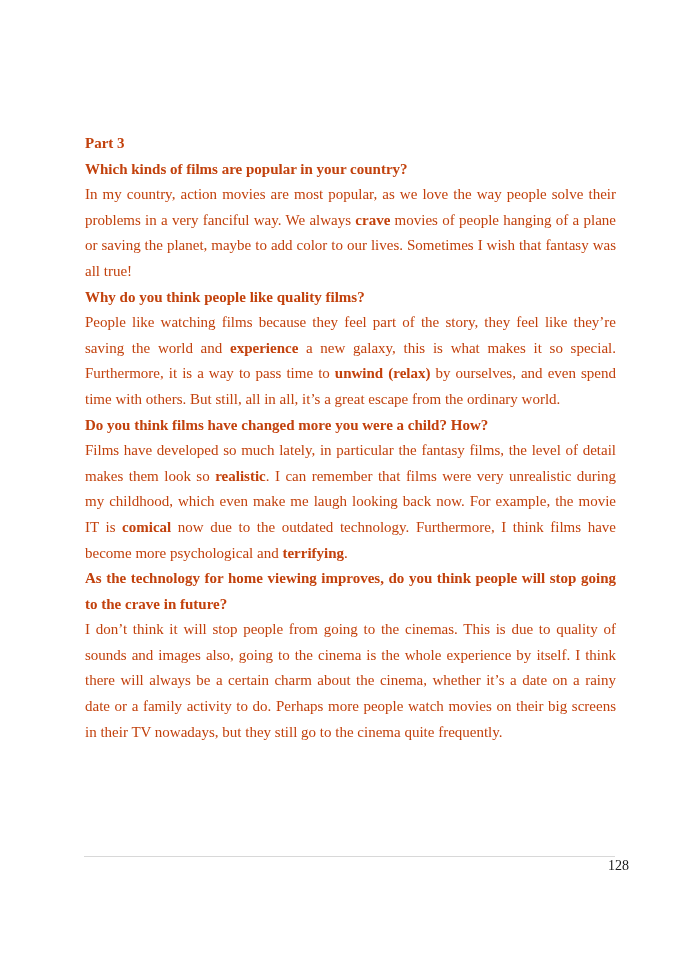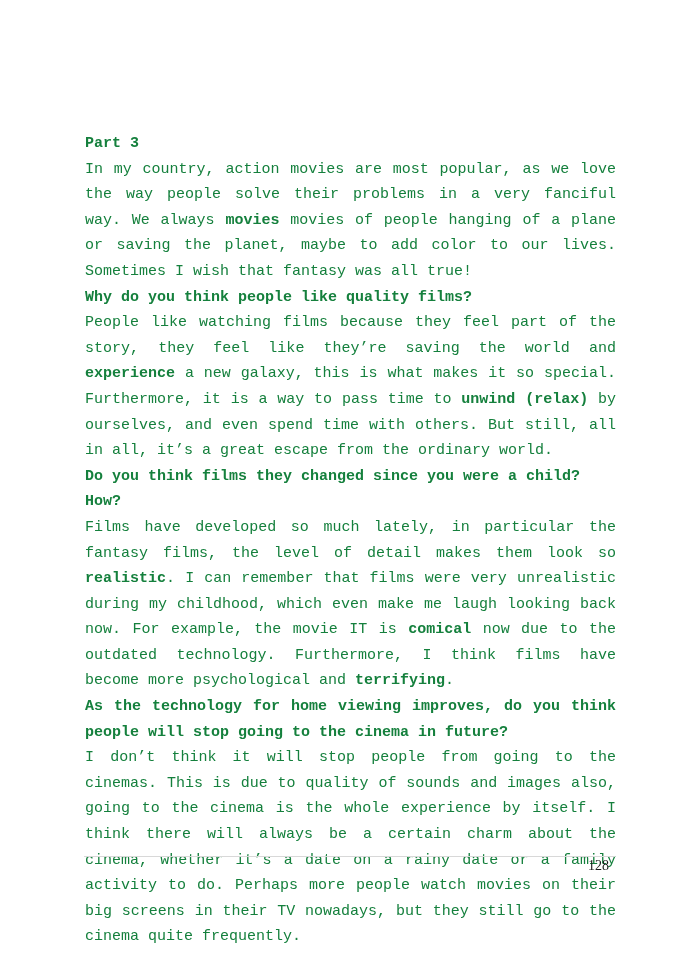"Part 3" .page { color: #15803d -> #c2410c; font-family: Liberation Mono, monospace -> Liberation Serif, serif }
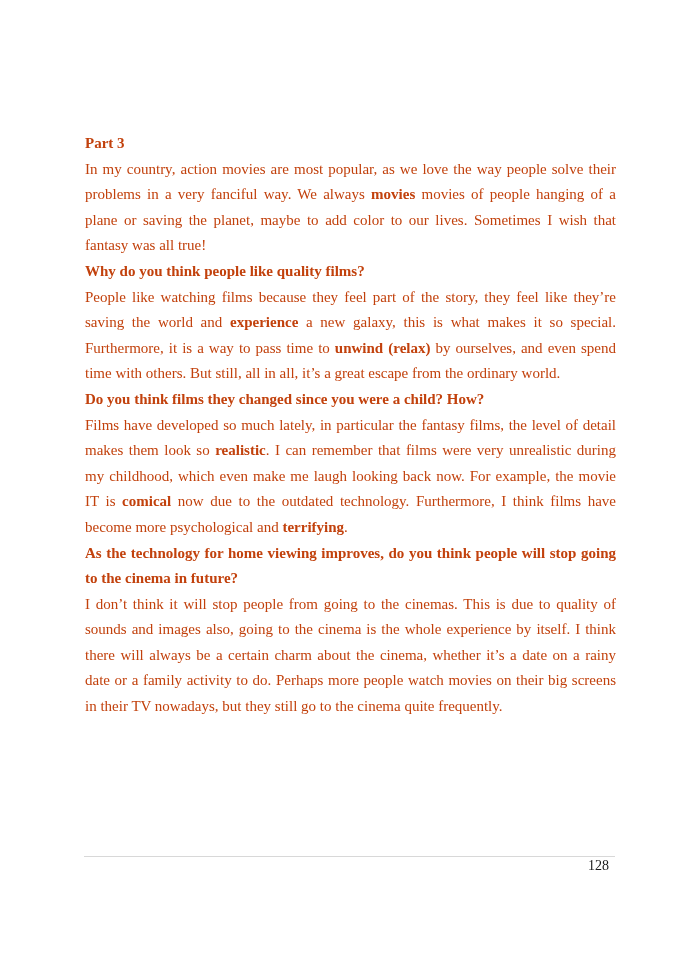"Which kinds of films are" p.heading { html: none -> <p>Which kinds of films are popular in your country?</p> }
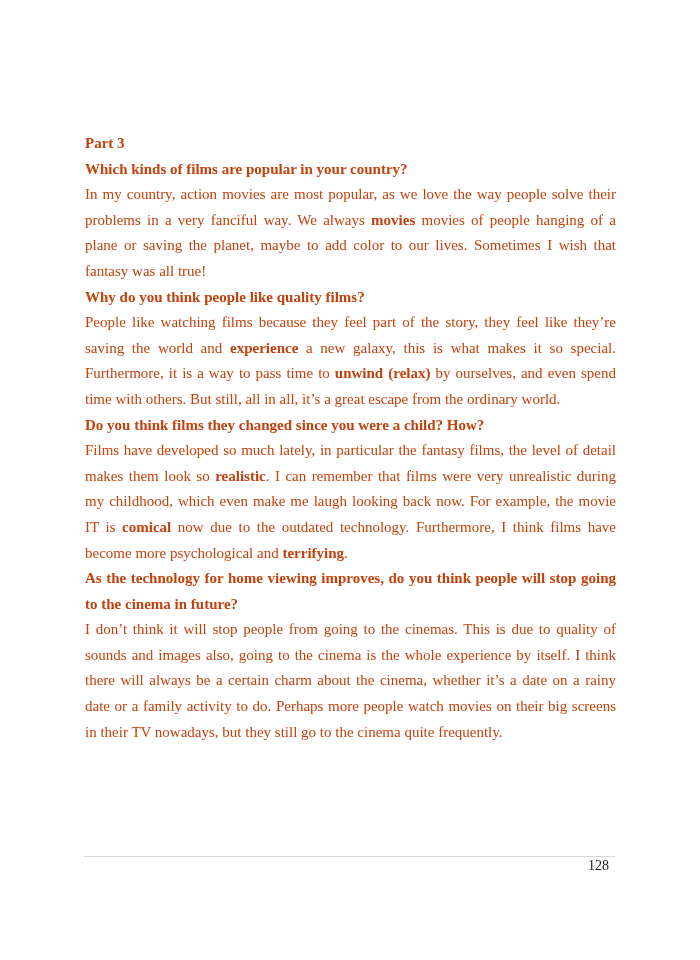"movies" b { text: movies -> crave }
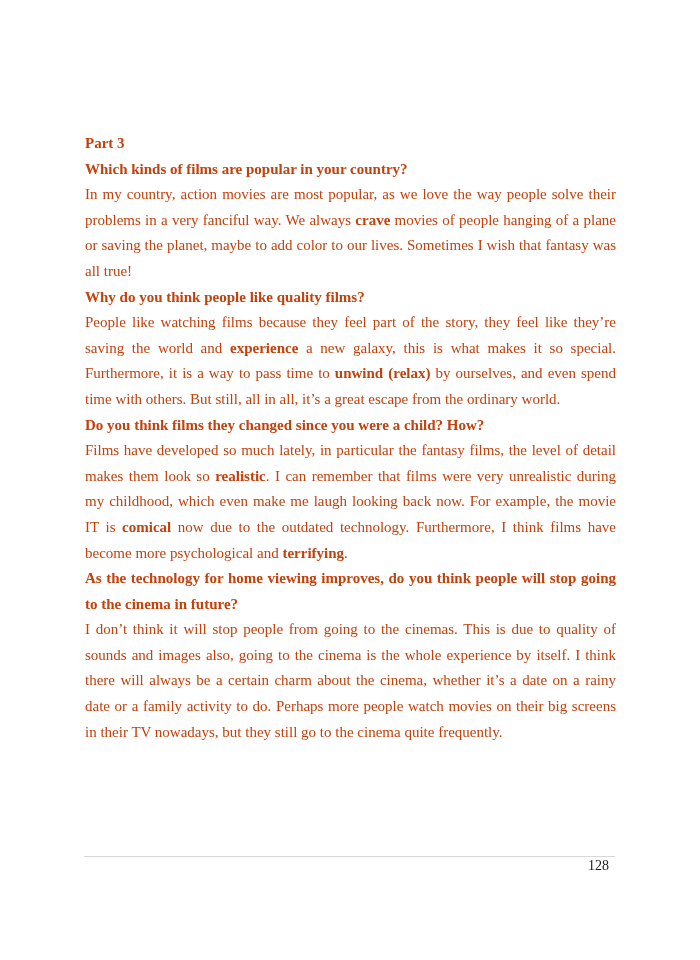"Do you think films they" p.heading { text: they changed since -> have changed more }
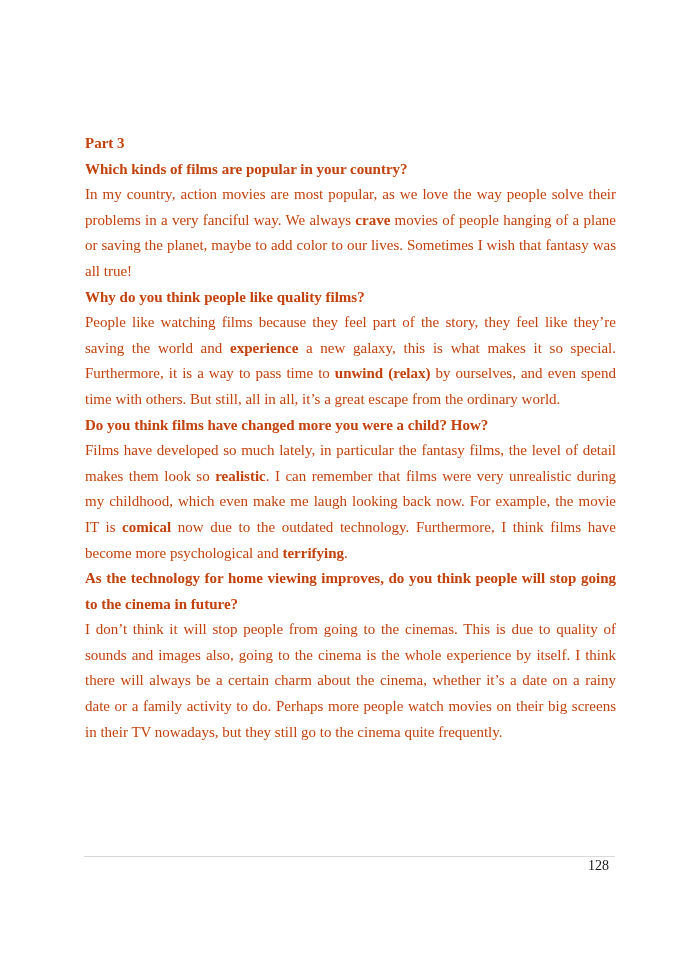"As the technology for home" p.heading { text: cinema -> crave }
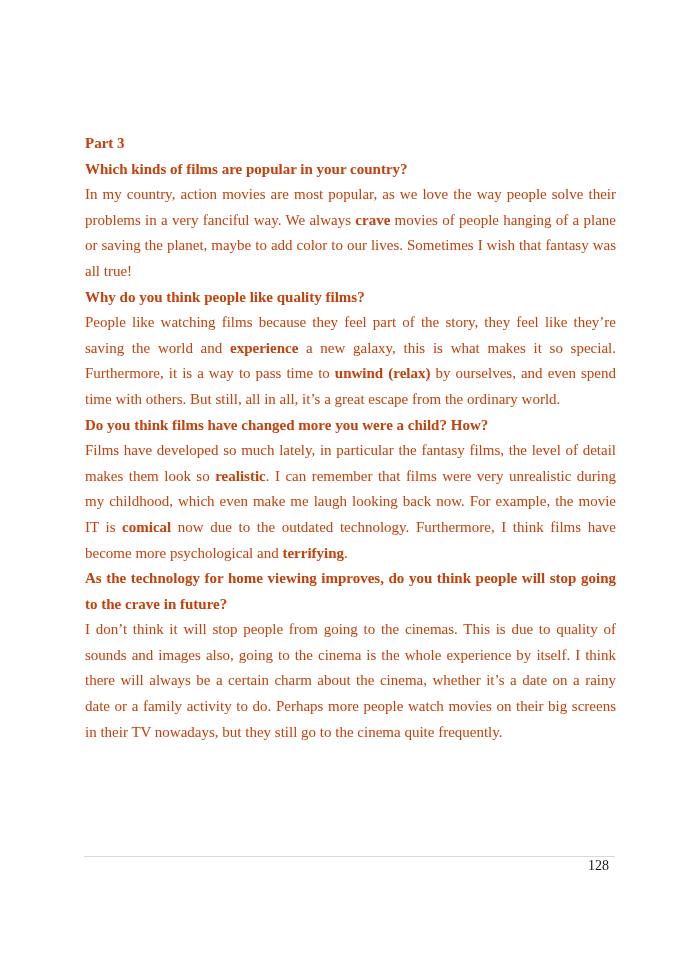"128" .page-number { left: 588px -> 608px }
